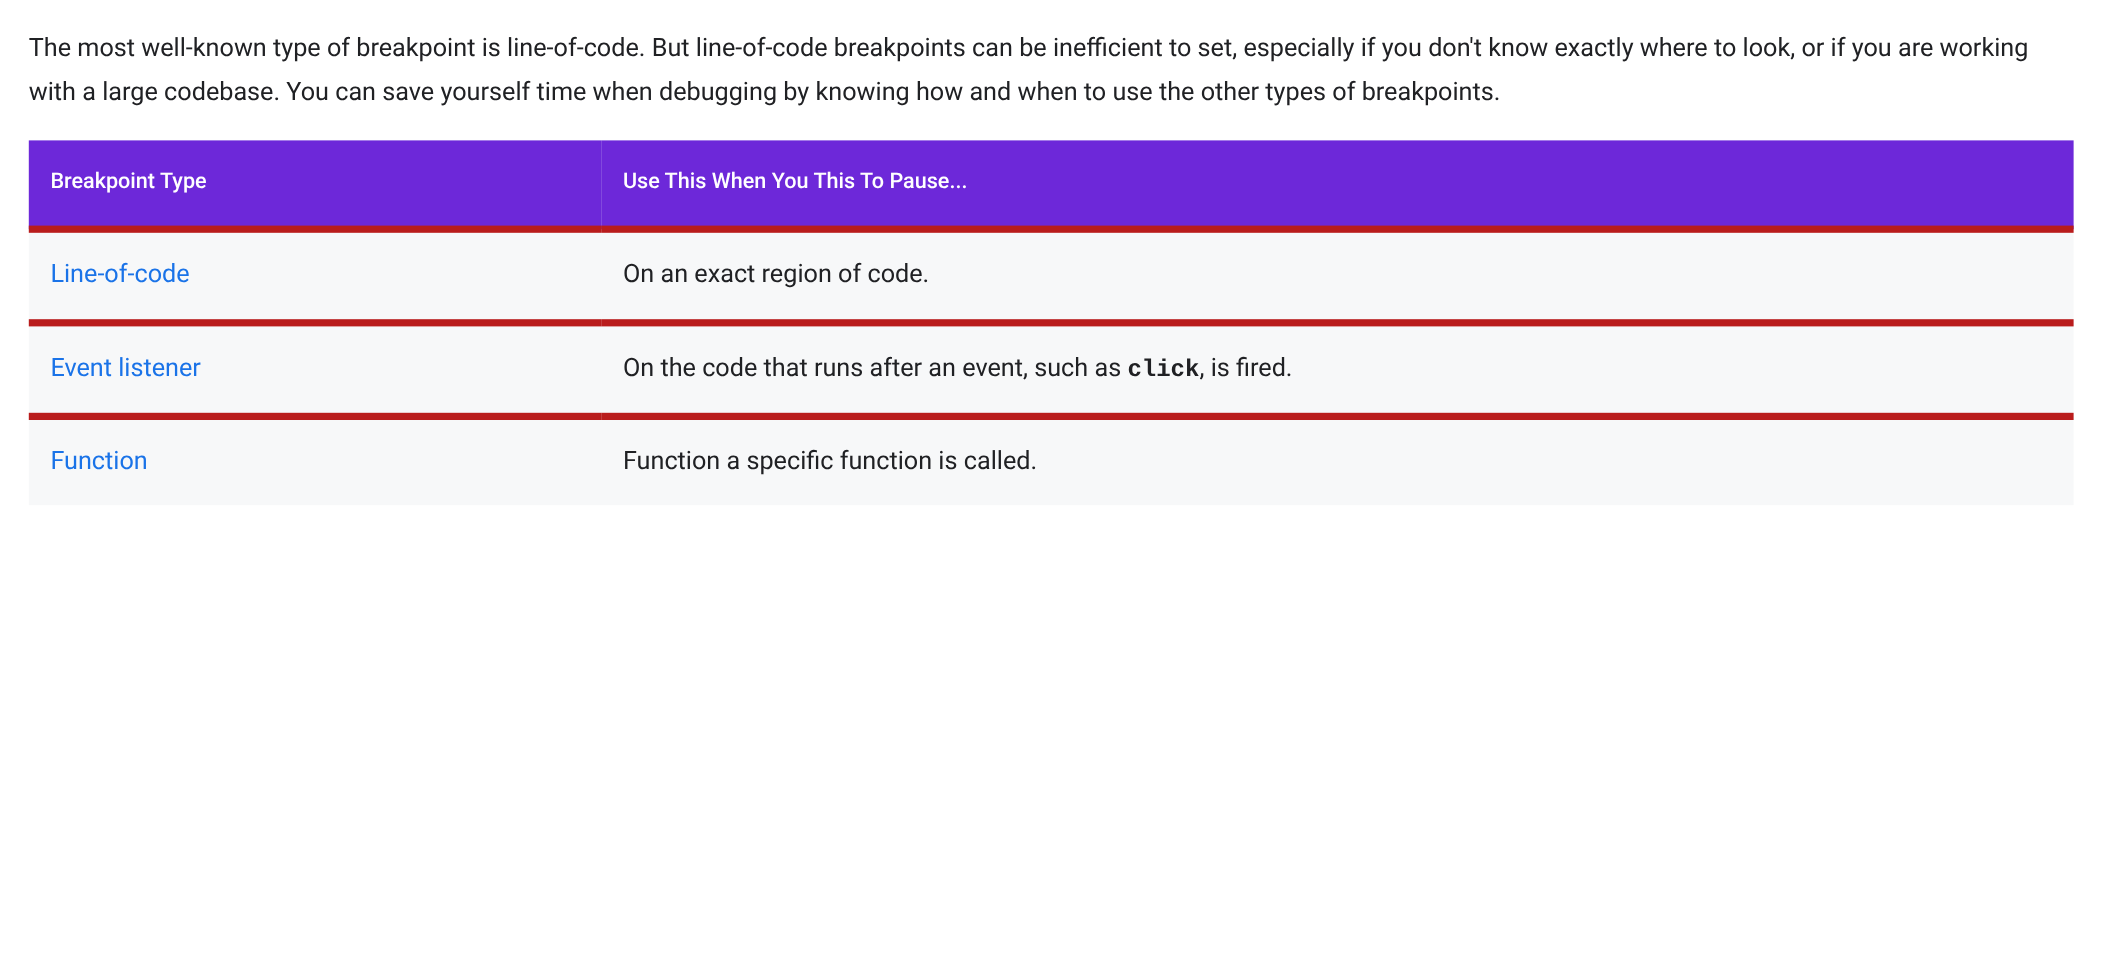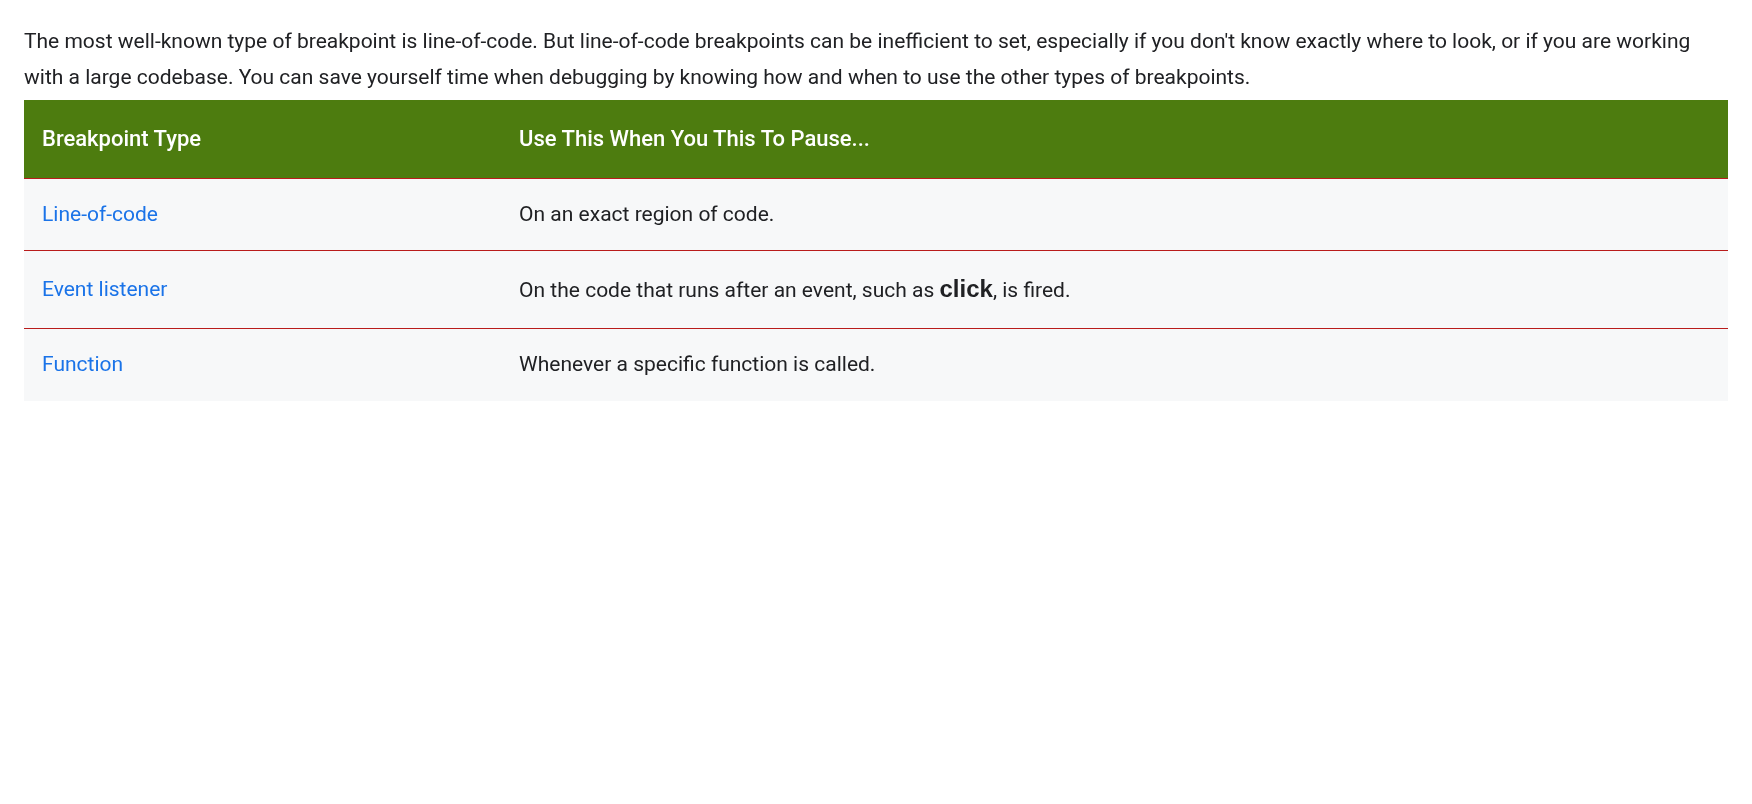"The most well-known type of" .intro { margin-bottom: 5px -> 22px }
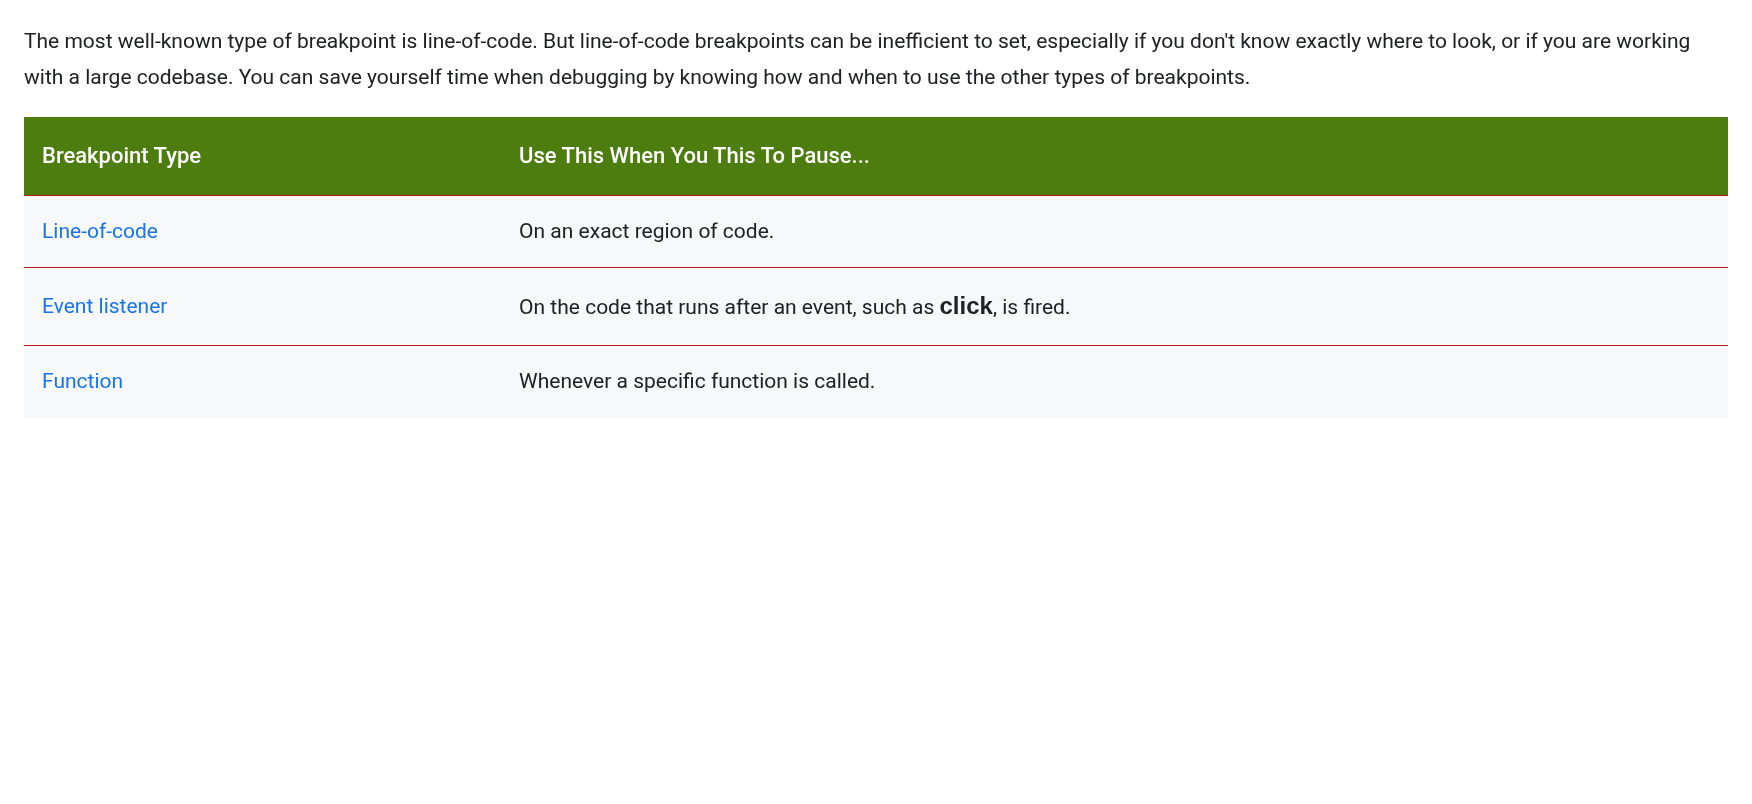"Breakpoint Type" thead th { background: #4d7c0f -> #6d28d9; font-size: 22px -> 18px }
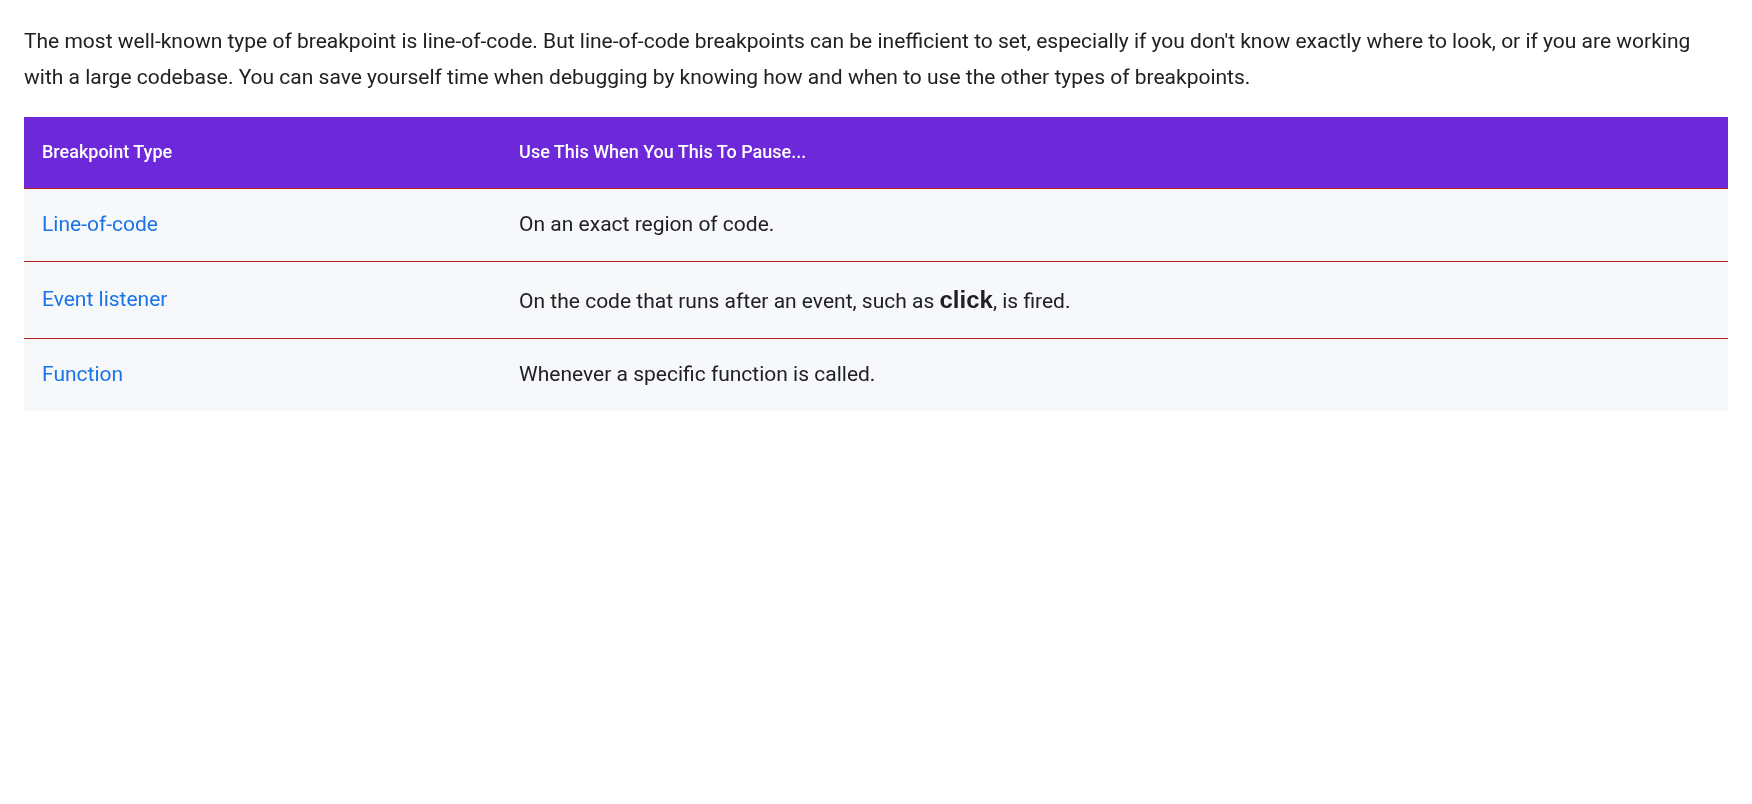"Line-of-code" tbody td { border-top: 1px solid #b91c1c -> 6px solid #b91c1c }
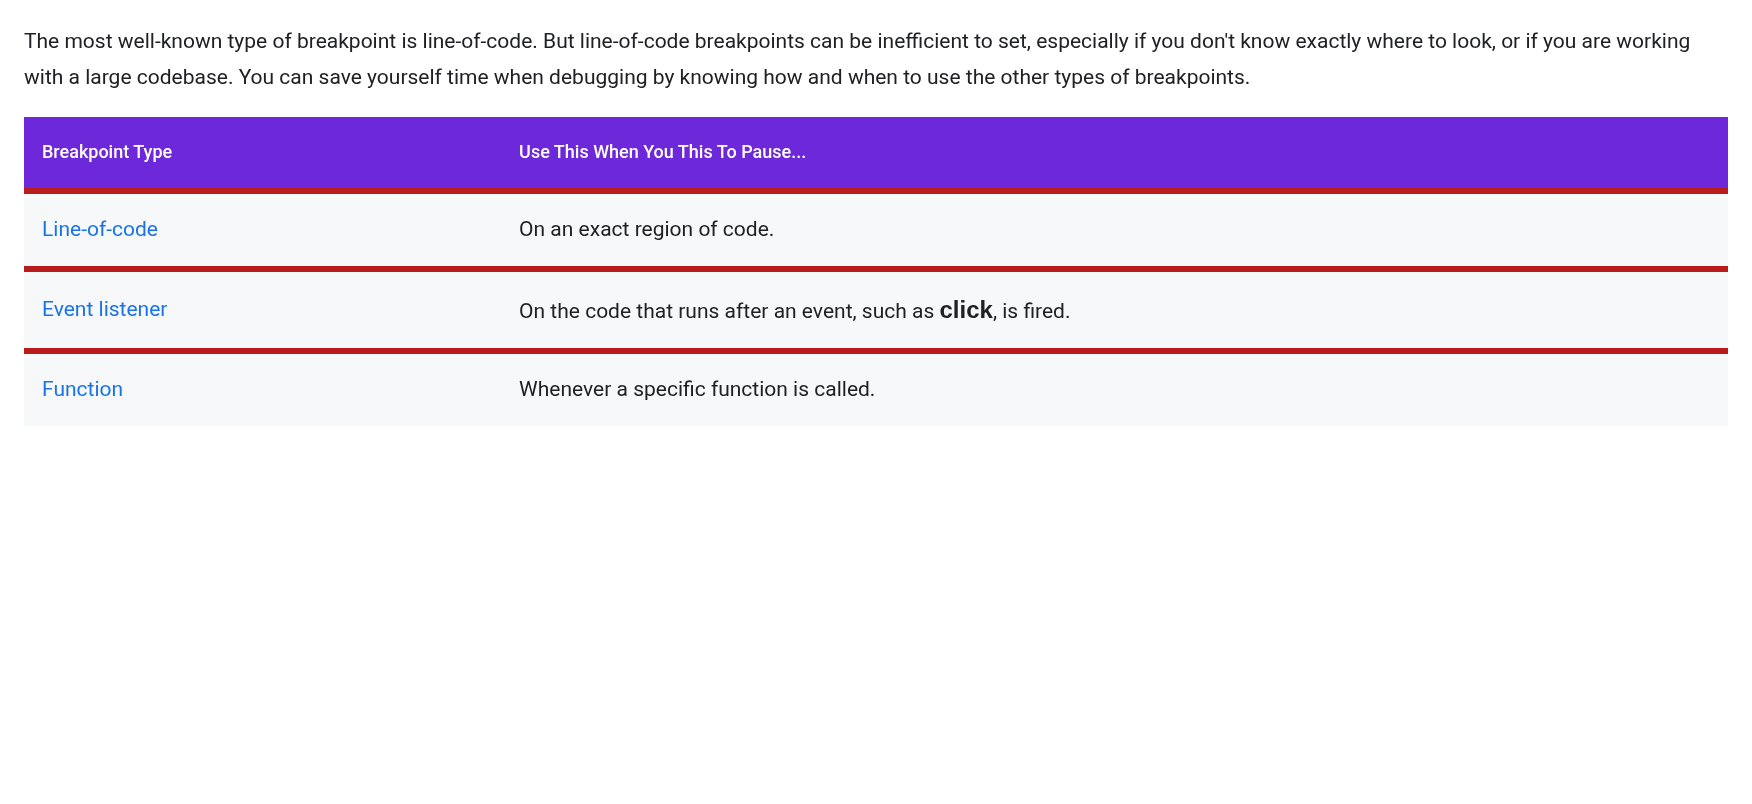"click" code.inline { font-family: Liberation Sans, sans-serif -> Liberation Mono, monospace; font-size: 24px -> 20px }
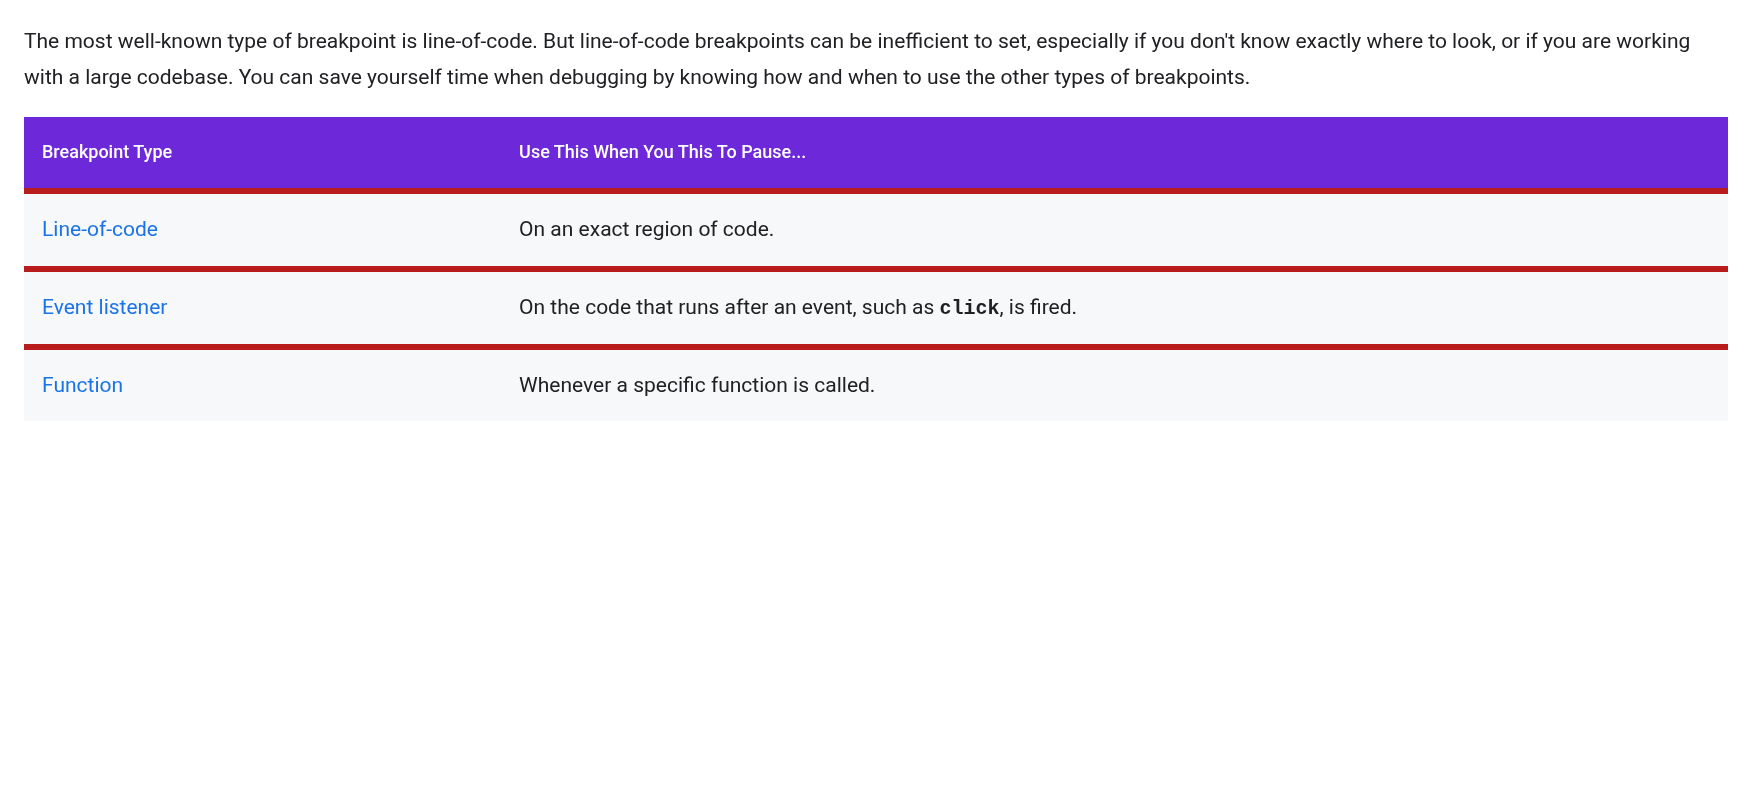"Whenever a specific function is" td { text: Whenever -> Function }
